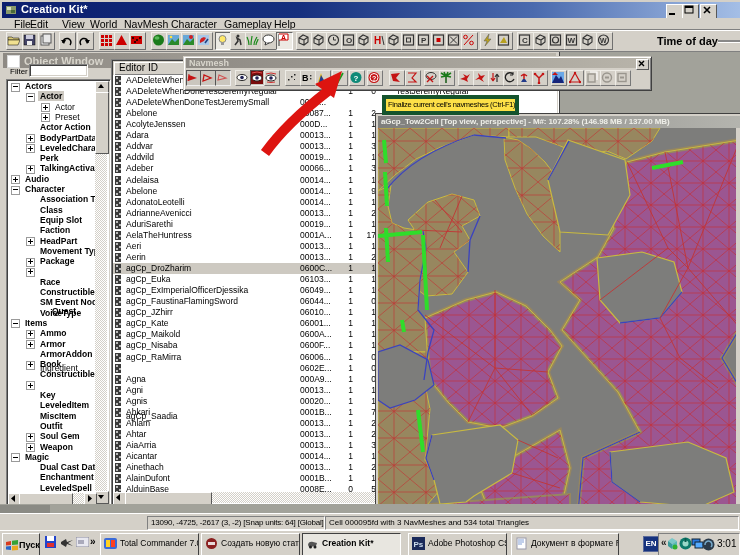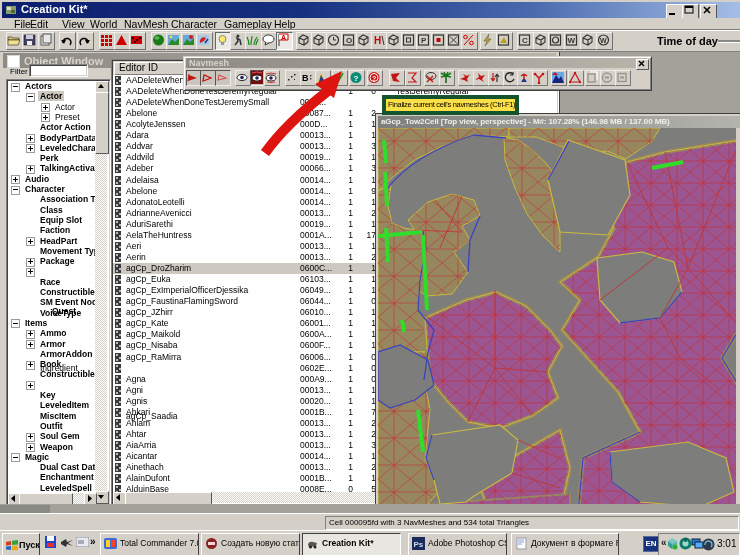"13090, -4725, -2617 (3, -2)" div.abs { html: none -> <div> <span>13090, -4725, -2617 (3, -2) [Snap units: 64] [Global]</span> </div> }
